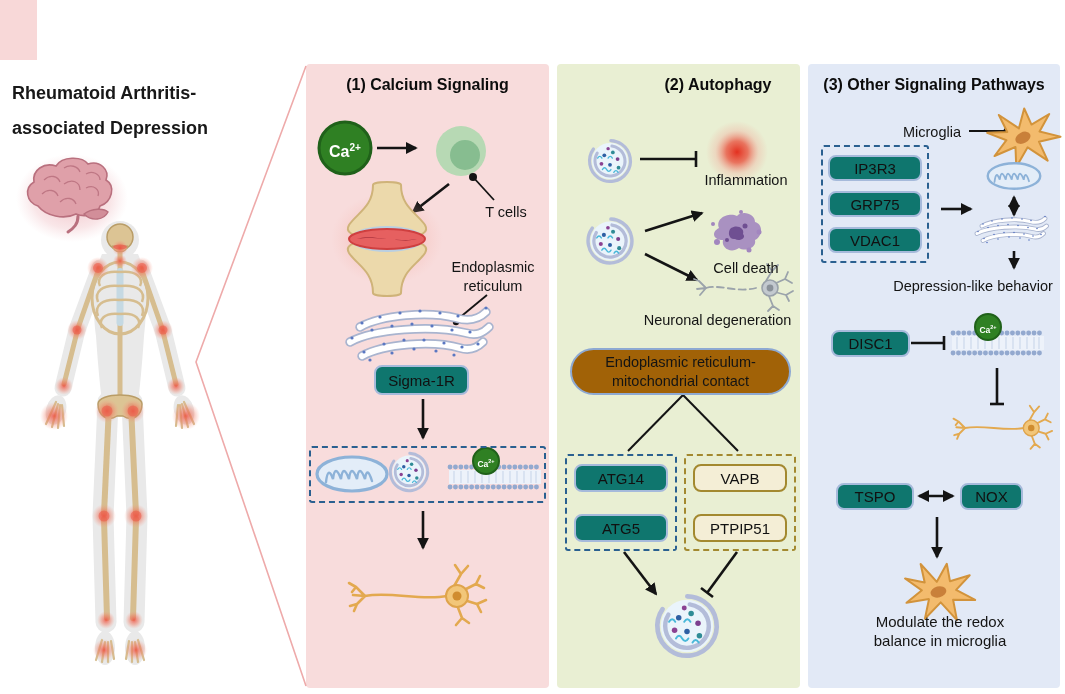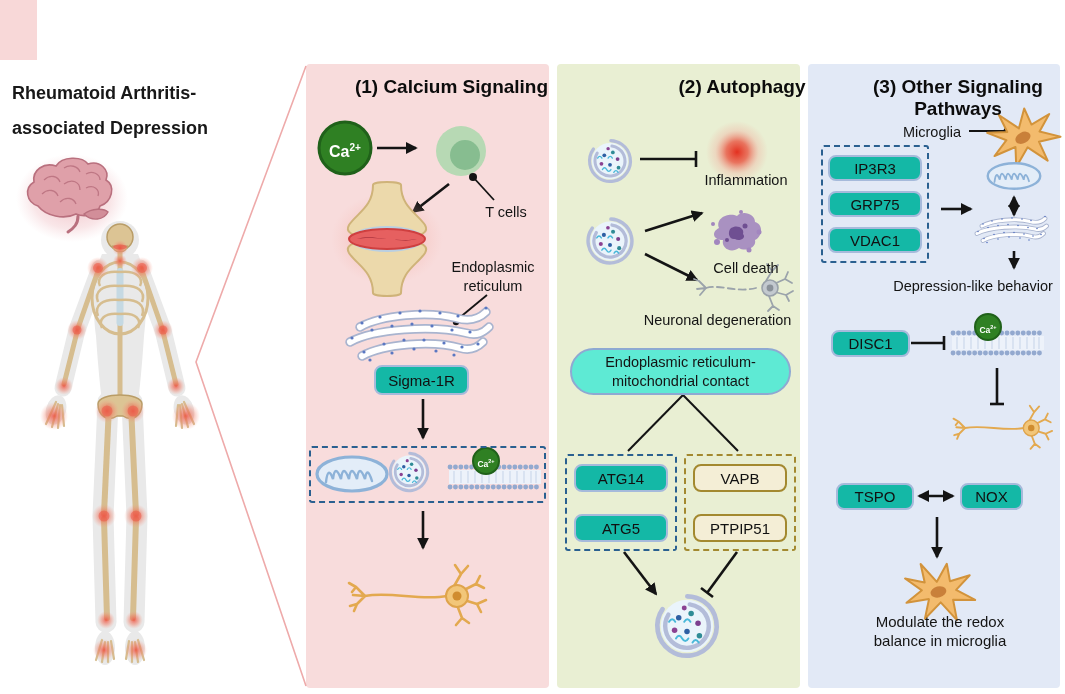"(1) Calcium Signaling" .panel-title { font-size: 19px -> 16px; margin-left: 24px -> none }
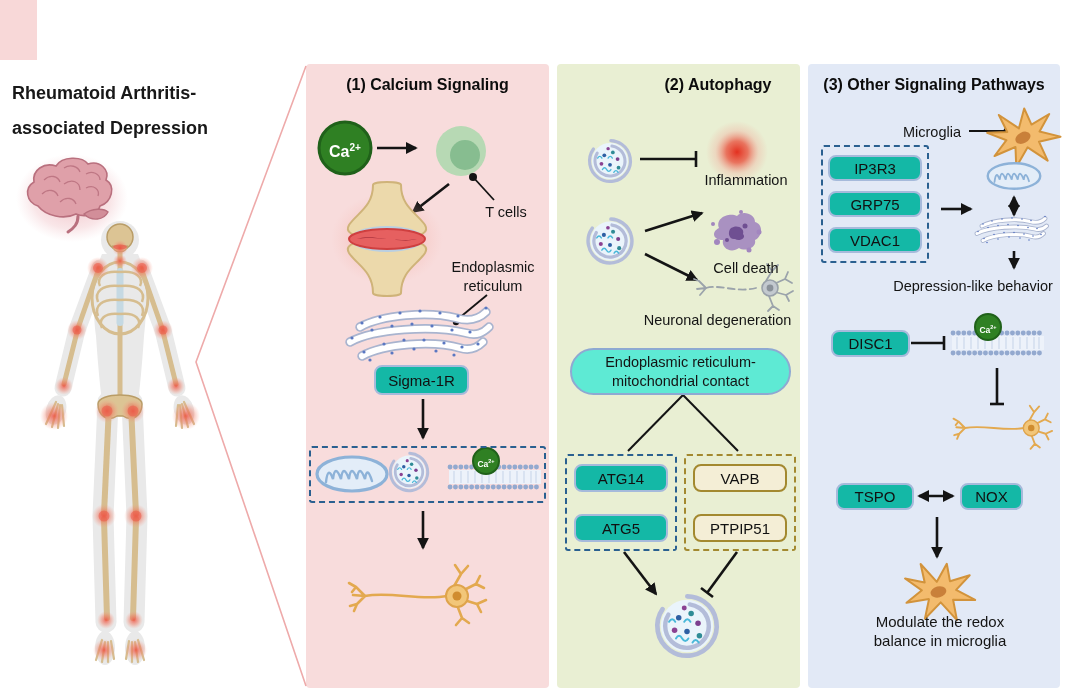"IP3R3" .box { background: #14b8a6 -> #0f766e }
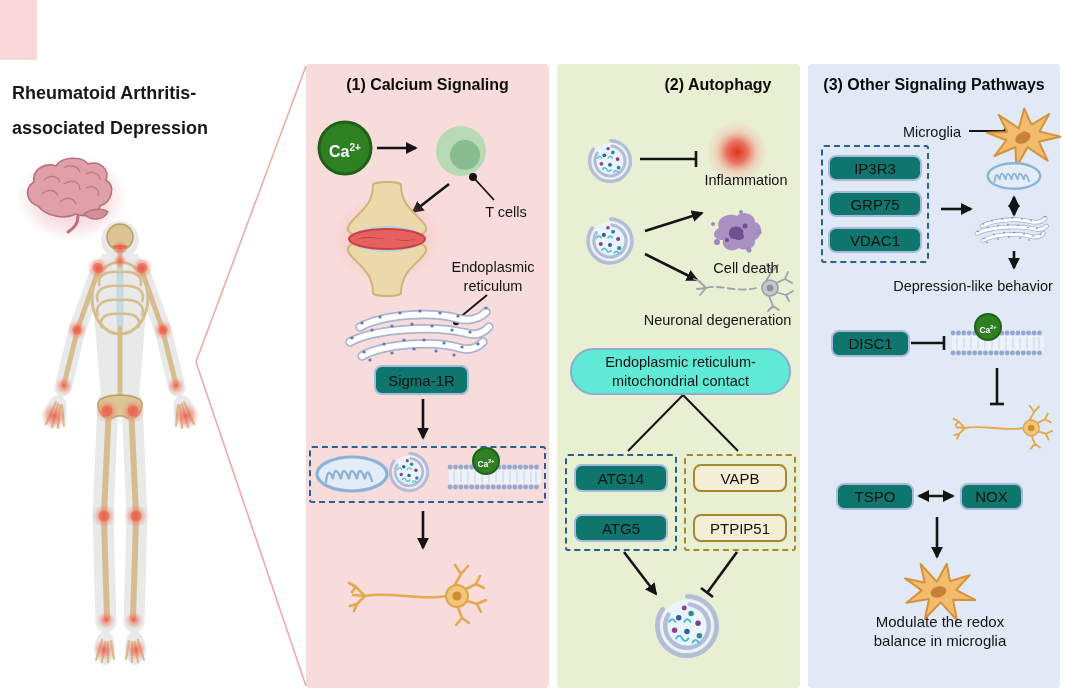"Endoplasmic reticulum-" .pill { background: #5eead4 -> #a16207 }
